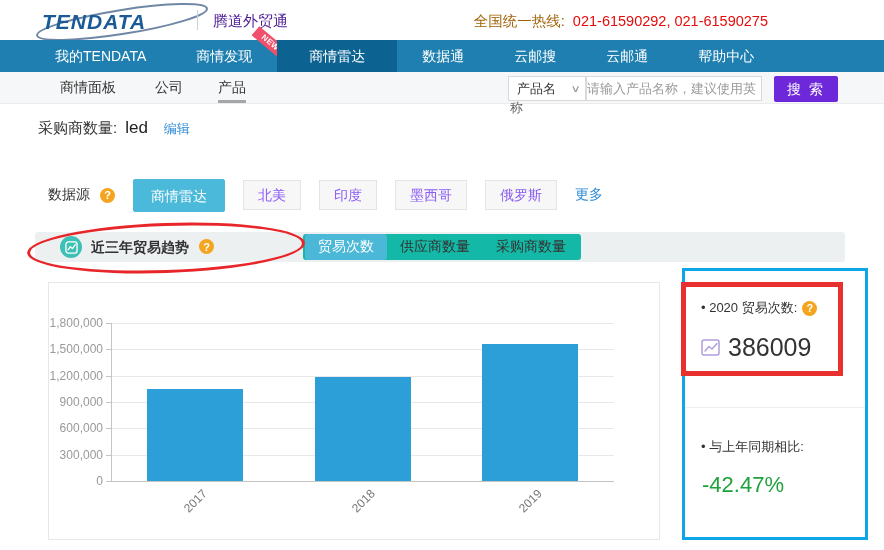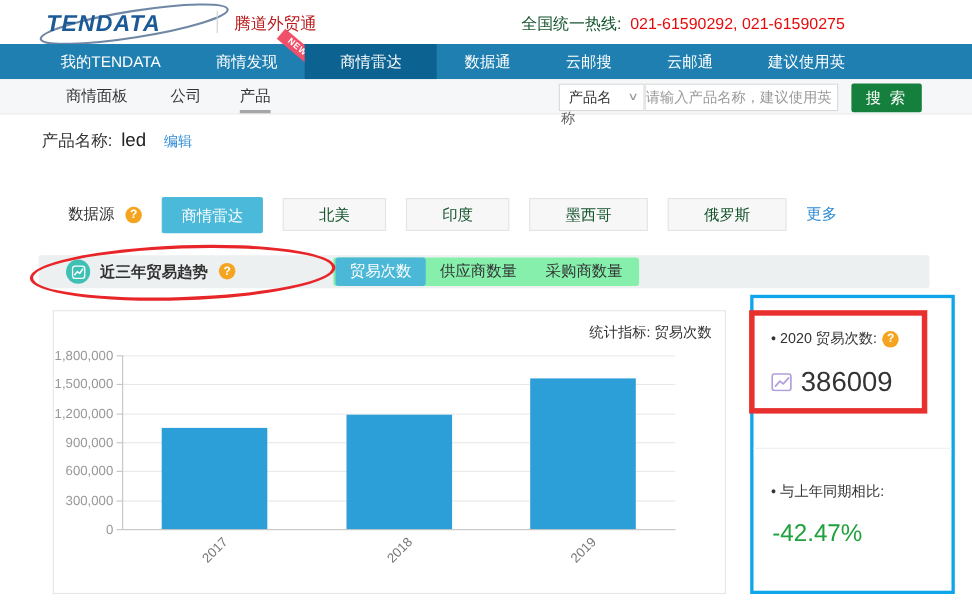"腾道外贸通" .brand-name { color: #b91c1c -> #4c1d95 }
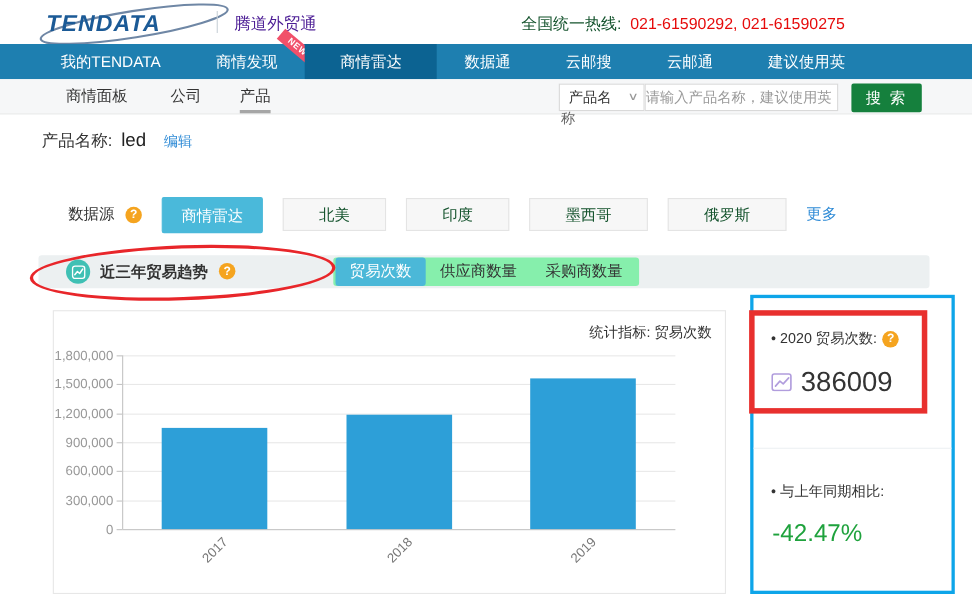"全国统一热线:" .hotline-label { color: #14532d -> #a16207 }
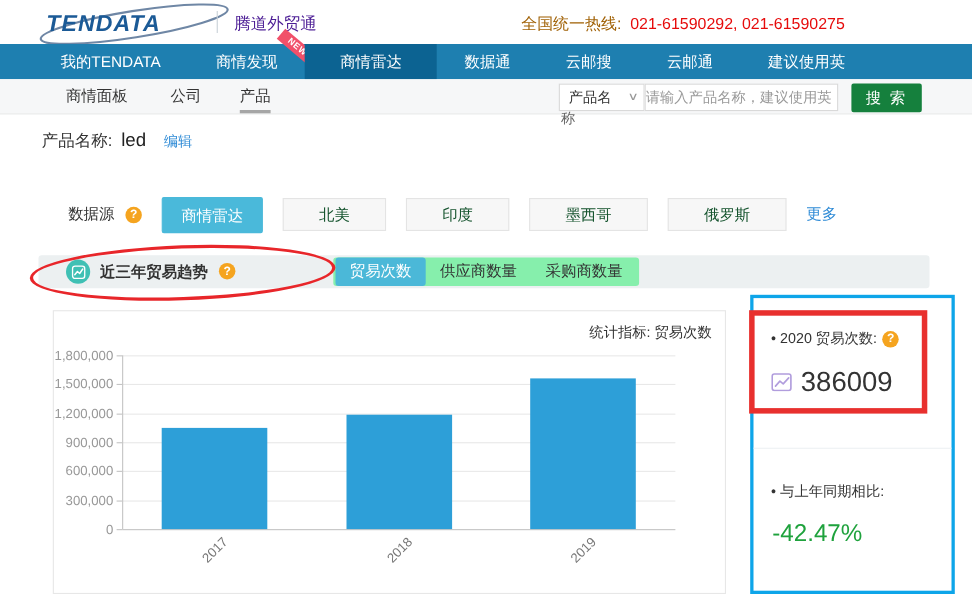"建议使用英" div.nav-item { text: 建议使用英 -> 帮助中心 }
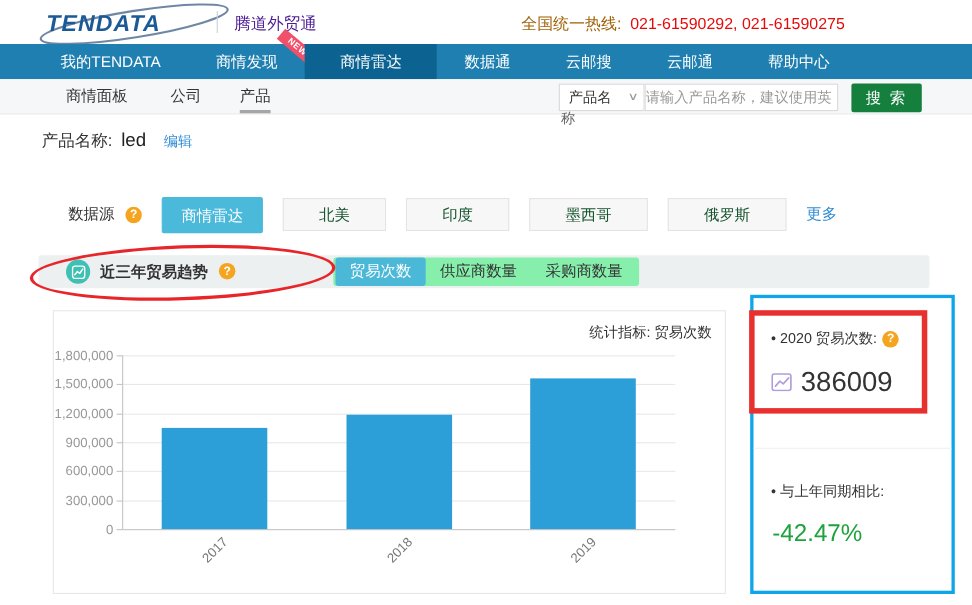"搜 索" .search-btn { background: #15803d -> #6d28d9 }
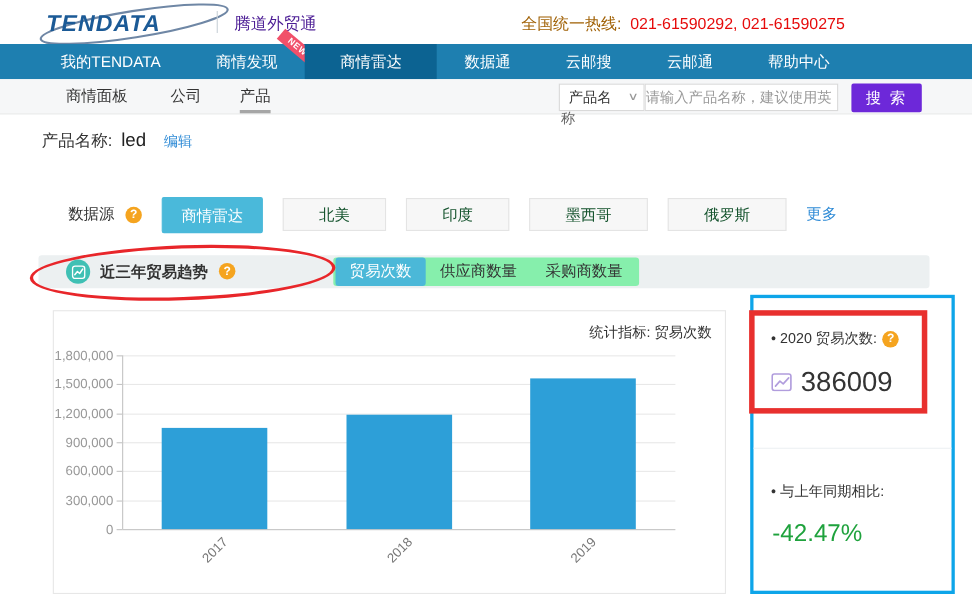"产品名称:" span.product-label { text: 产品名称 -> 采购商数量 }
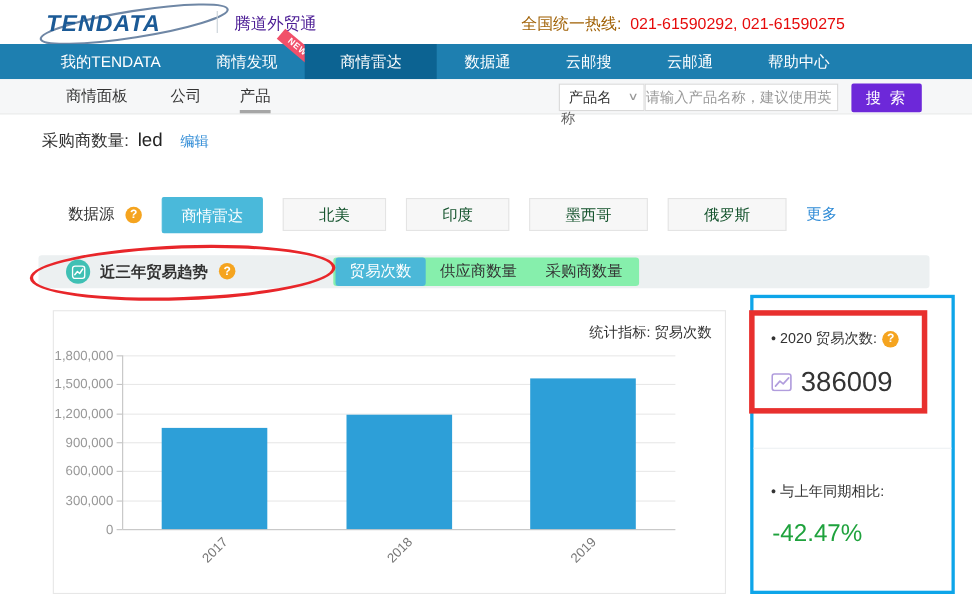"数据源" .filter-row { left: 62px -> 48px }
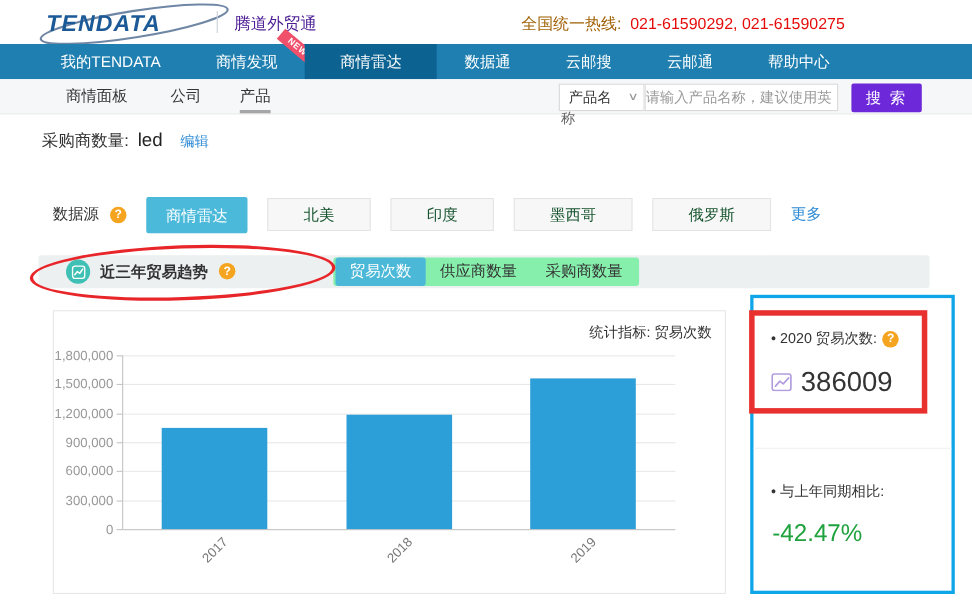"北美" .region-btn { color: #14532d -> #8b5cf6; padding: 0 32px -> 0 14px }
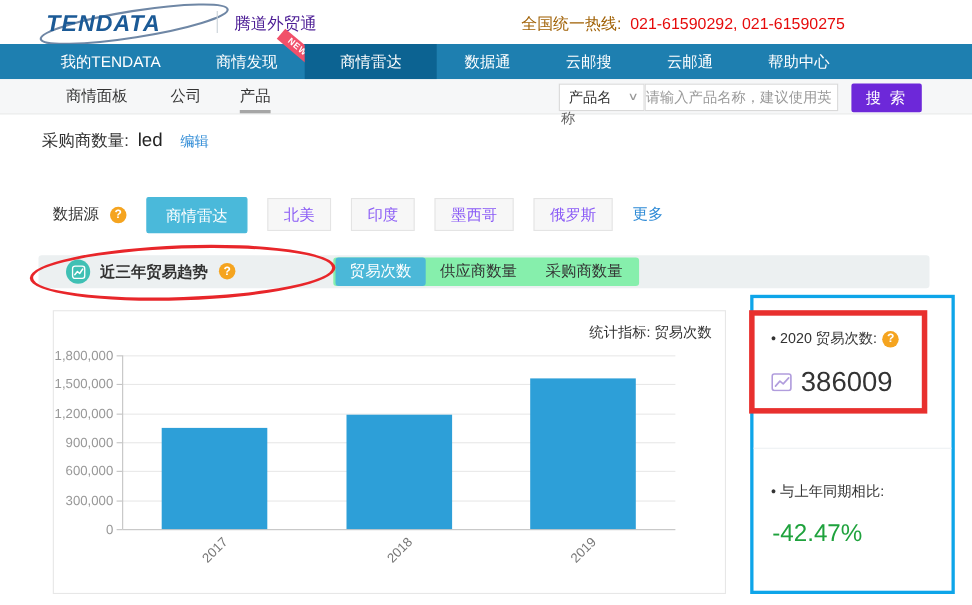"贸易次数" .tabs { background: #86efac -> #14b8a6 }
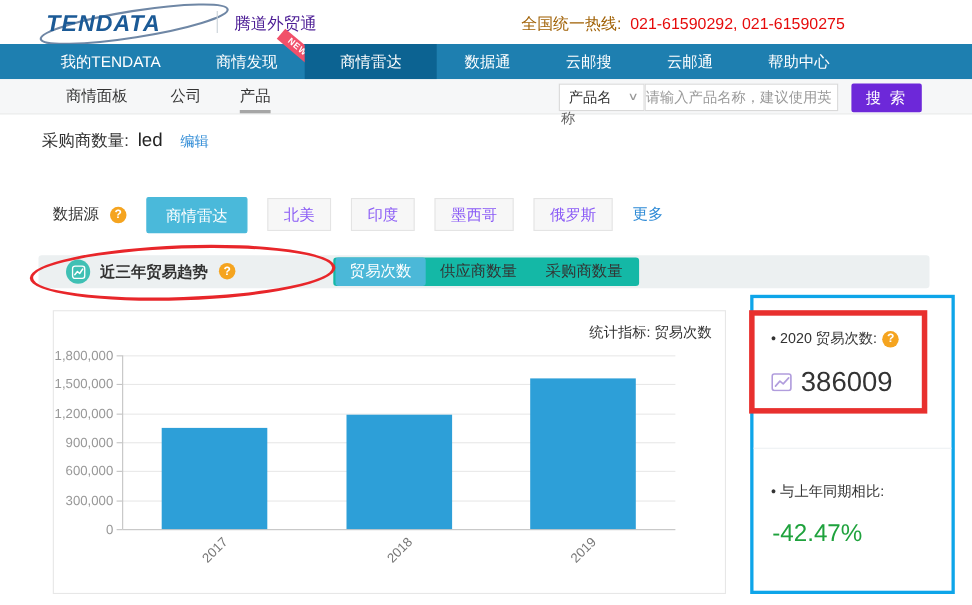"统计指标: 贸易次数" span.stat-label { html: <span>统计指标: 贸易次数</span> -> none }
